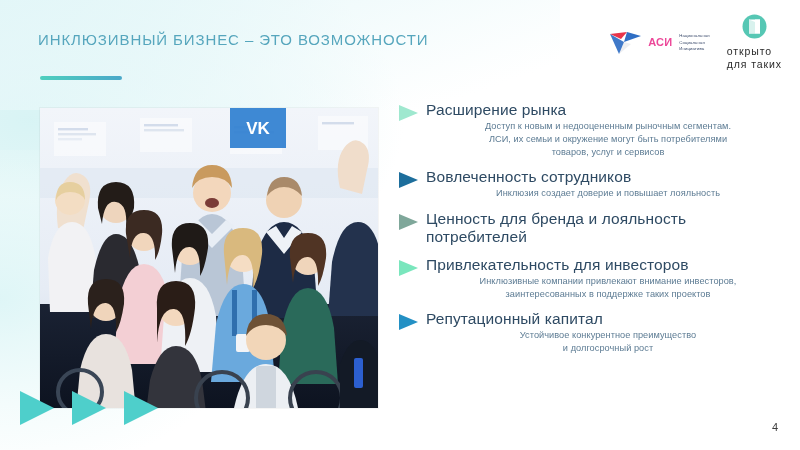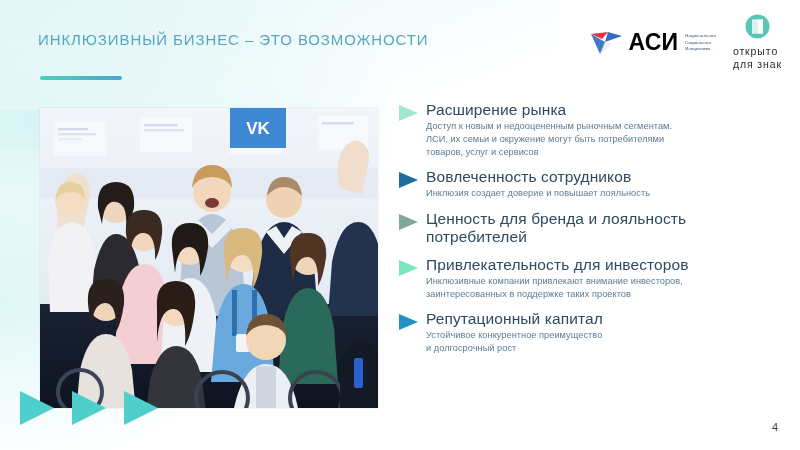"АСИ" .asi-word { color: #000000 -> #ec4899; font-size: 23px -> 11px }
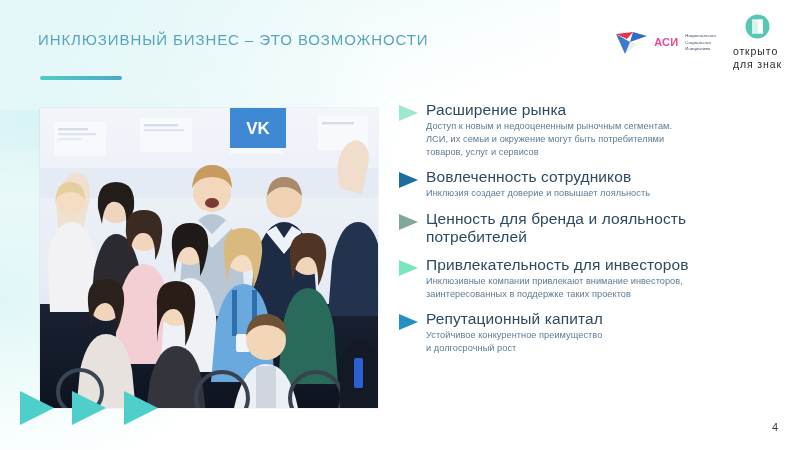"для знак" span { text: знак -> таких }
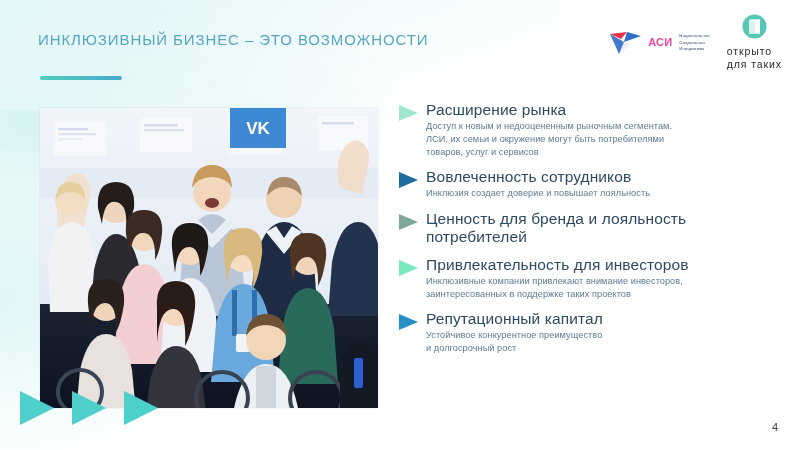"Доступ к новым и недооцененным" .item-desc { text-align: none -> center }
